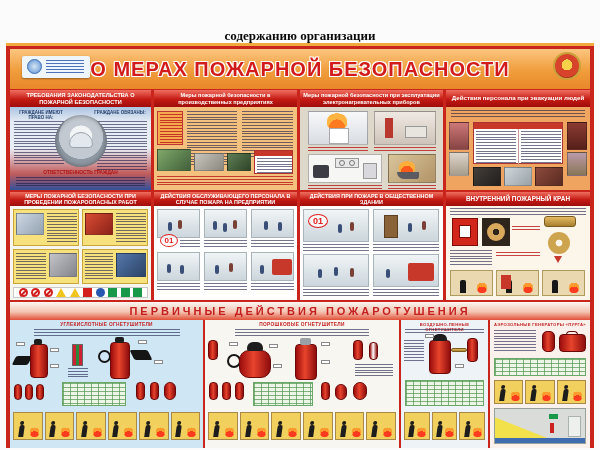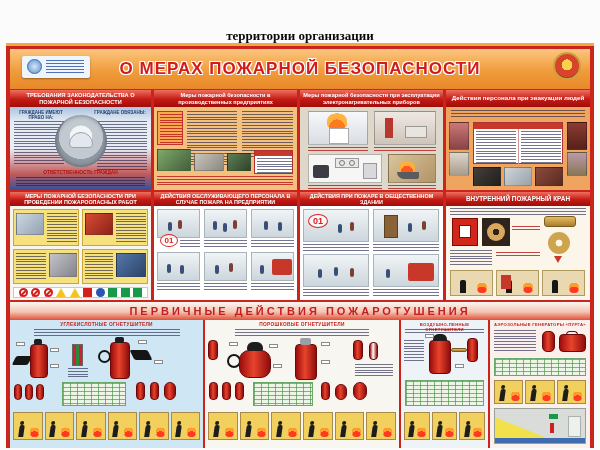"территории организации" div.t2 { text: территории -> содержанию }
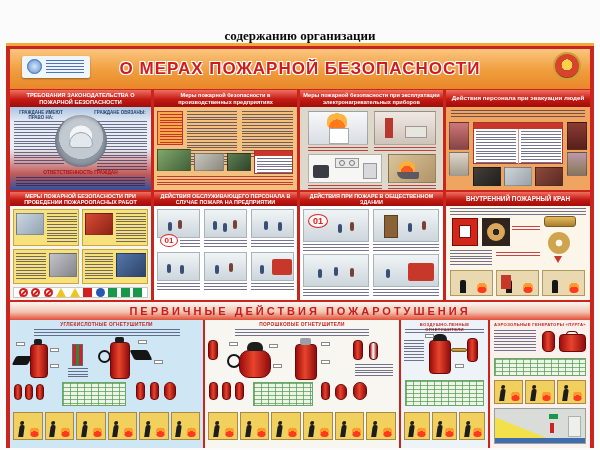"О МЕРАХ ПОЖАРНОЙ БЕЗОПАСНОСТИ" .ptitle { font-size: 17px -> 20px }
